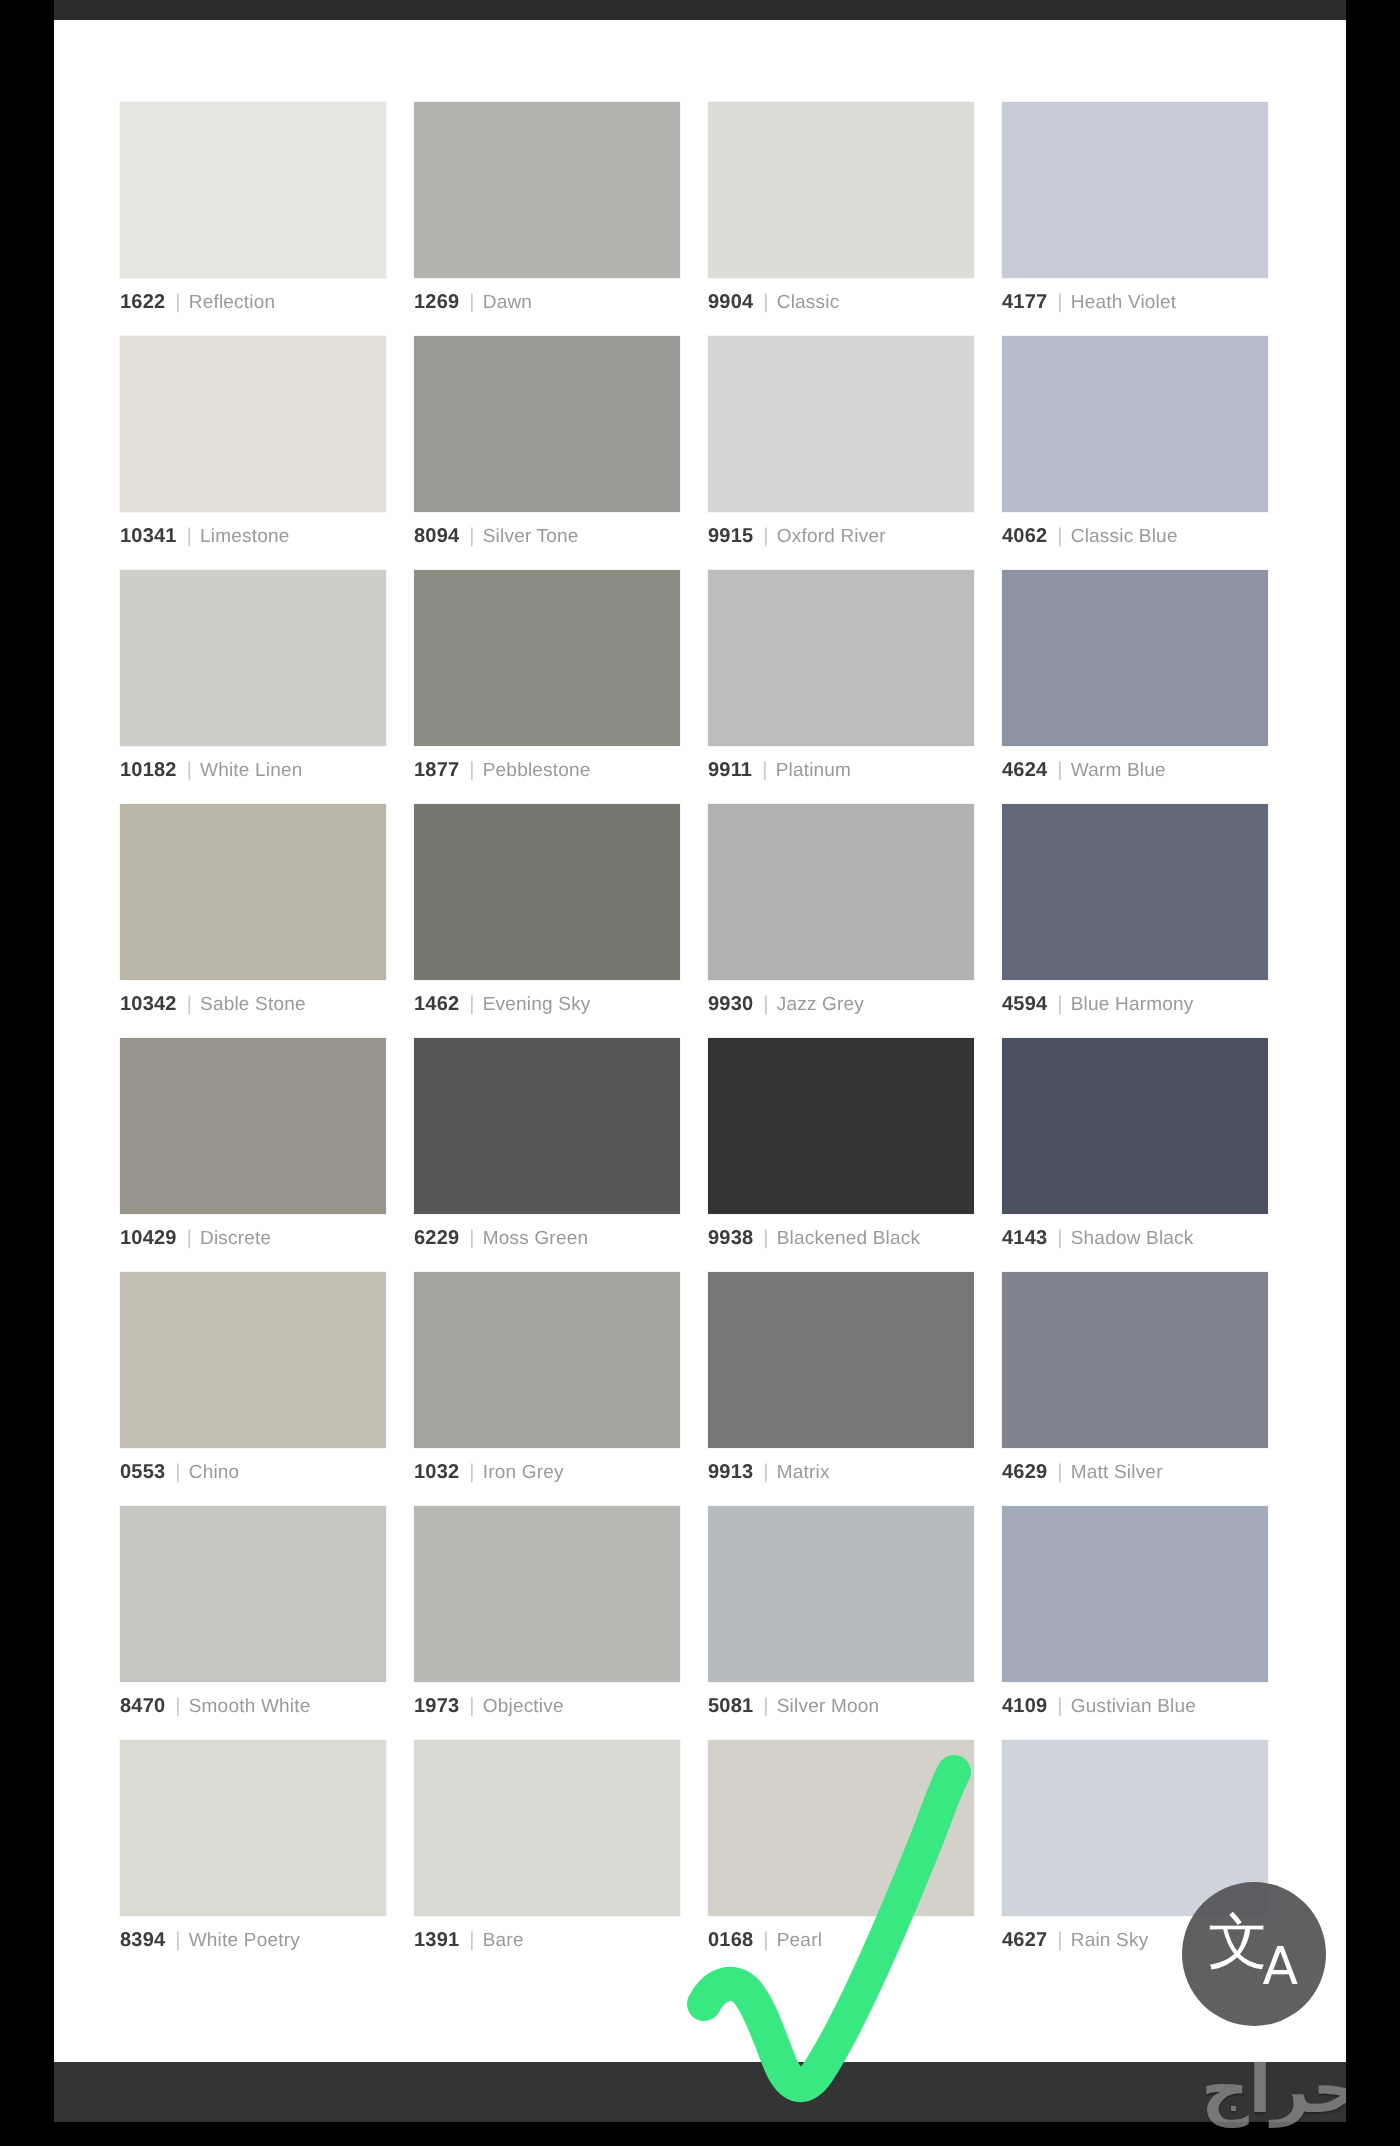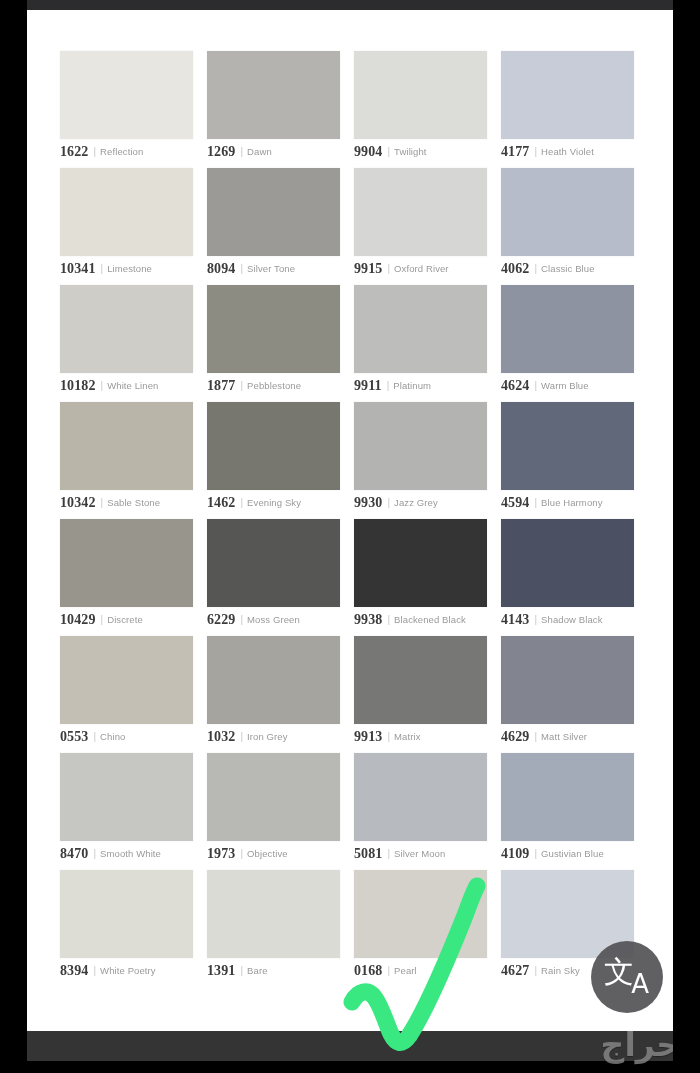"1622" .code { font-family: Liberation Serif, serif -> none; font-size: 14px -> 10px }
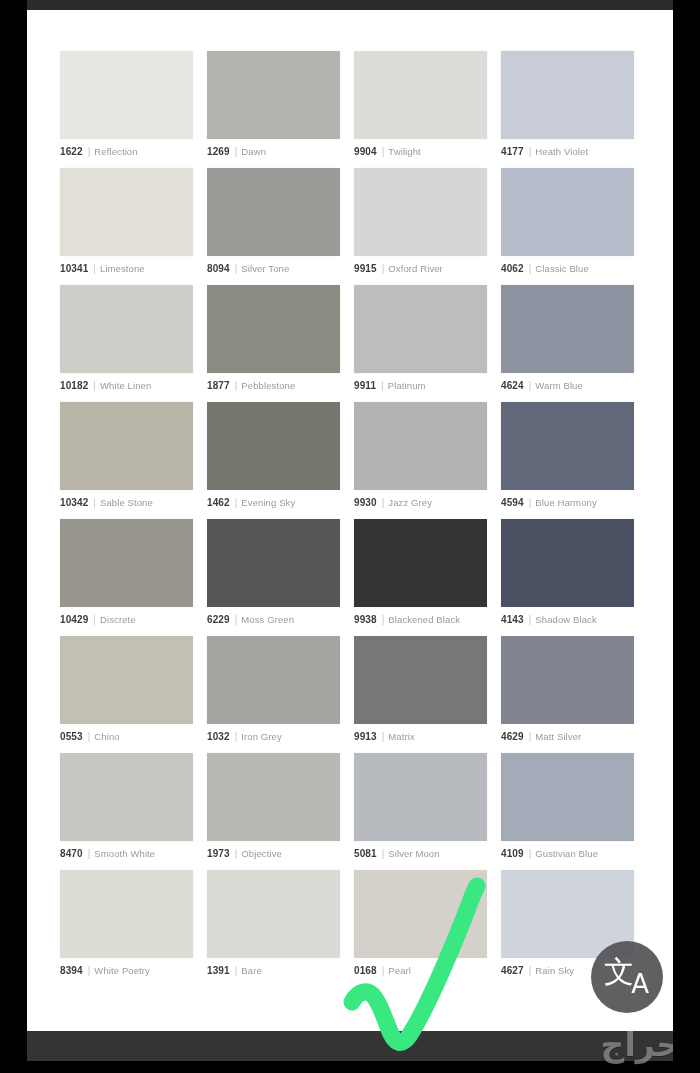"Twilight" span.cname { text: Twilight -> Classic }
